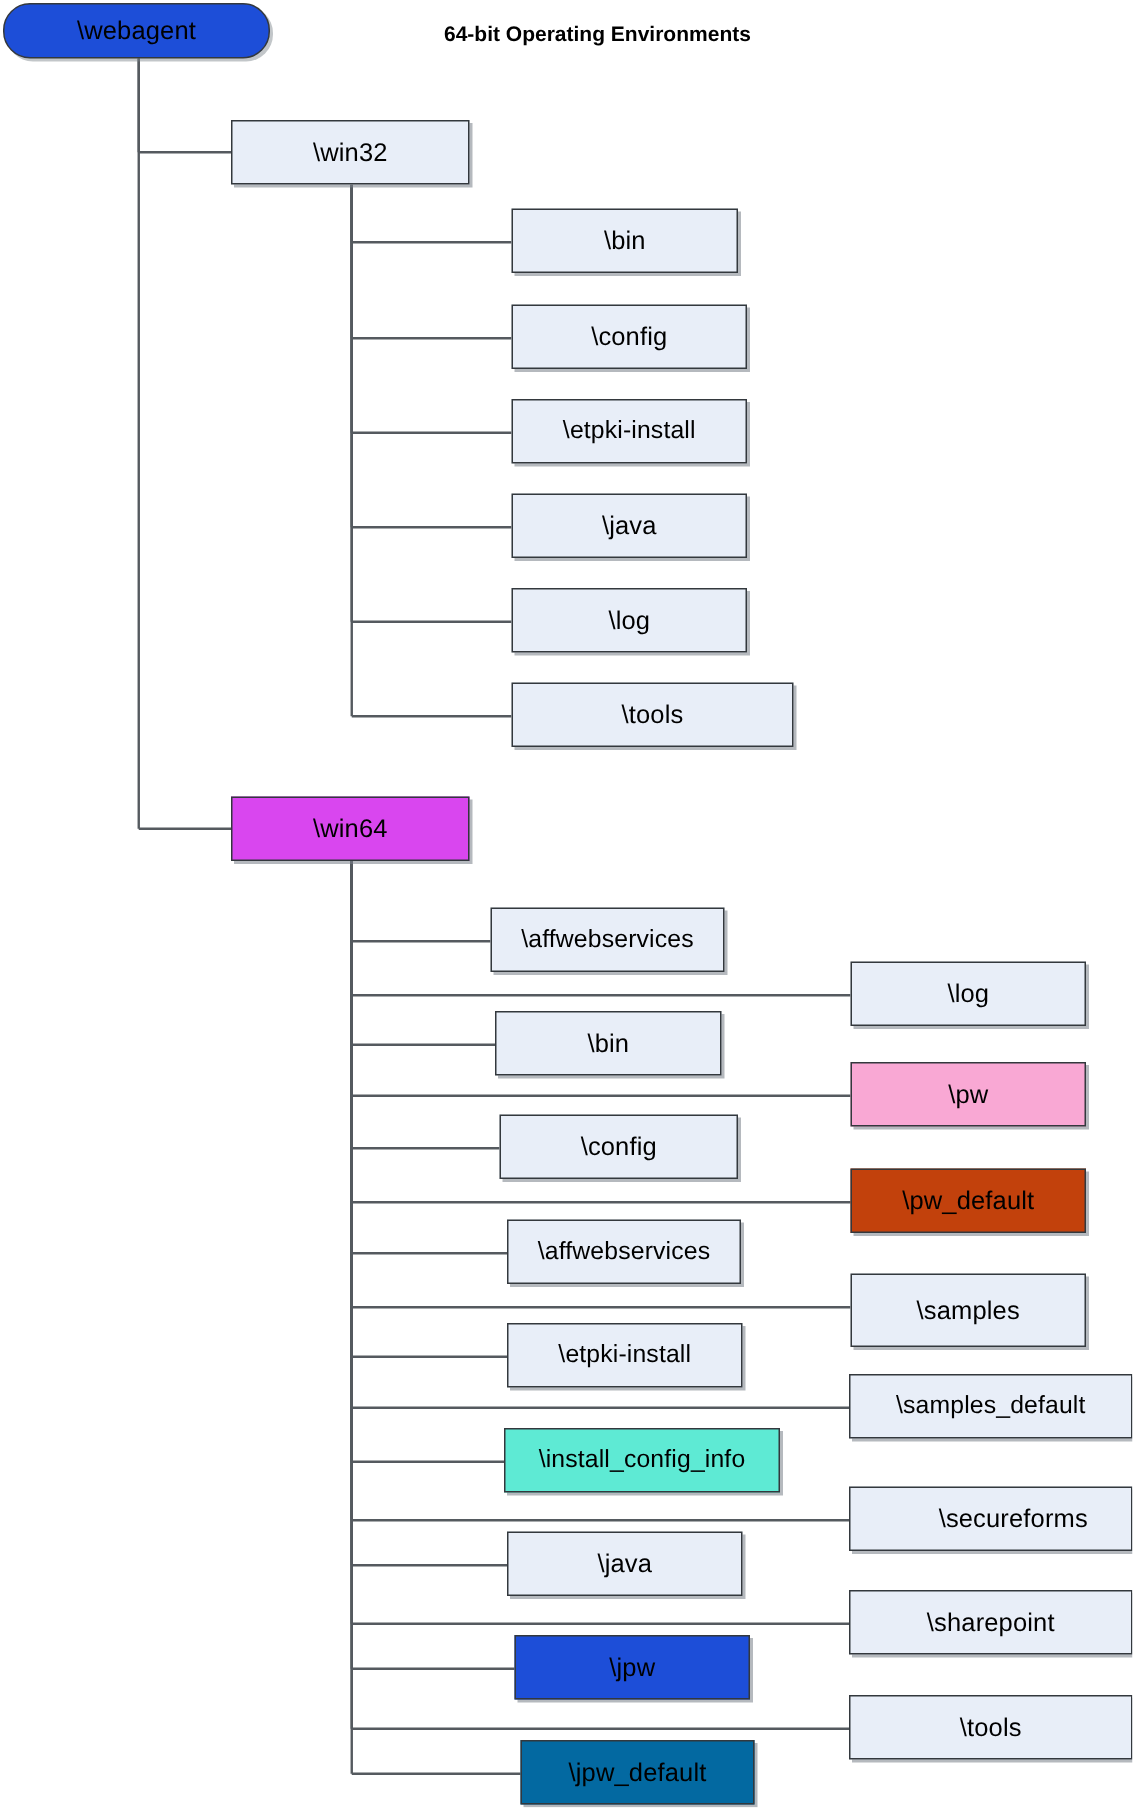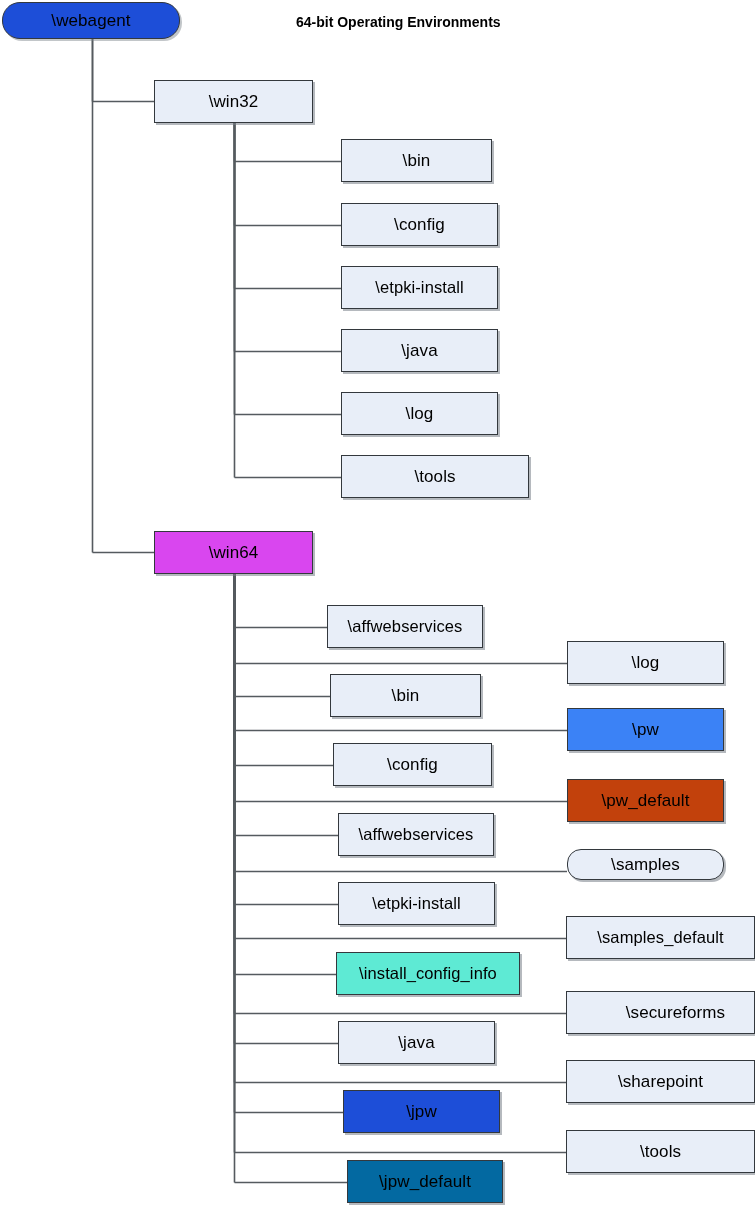"\pw" div.node { background: #3b82f6 -> #f9a8d4 }
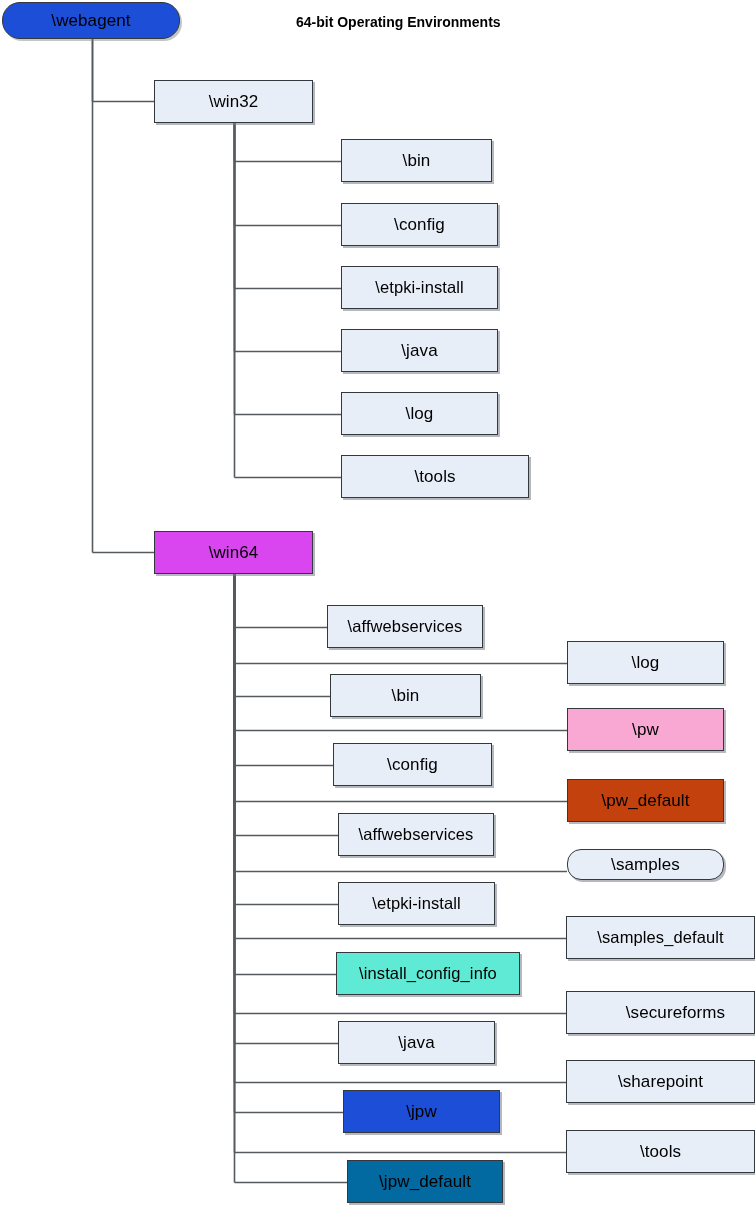"\samples" div.node { border-radius: 14px -> none; height: 31px -> 49px }
